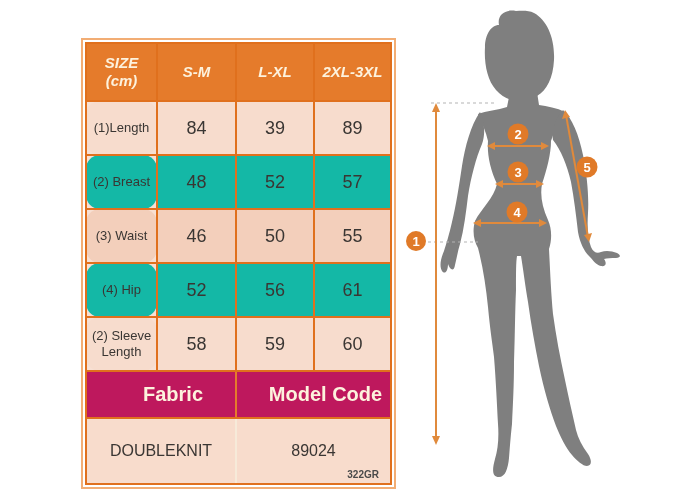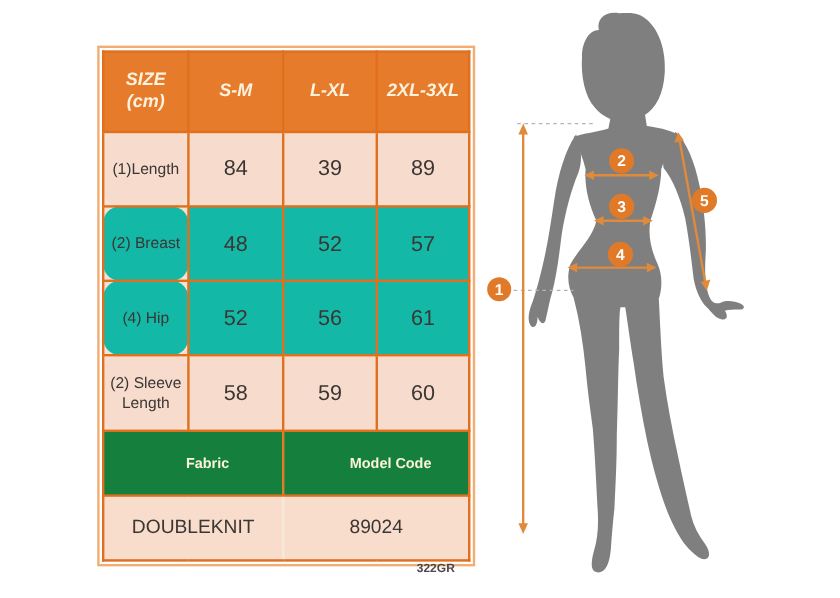"(3) Waist" tr.data-row { html: none -> <tr> <td>(3) Waist</td> <td>46</td> <td>50</td> <td>55</td> </tr> }
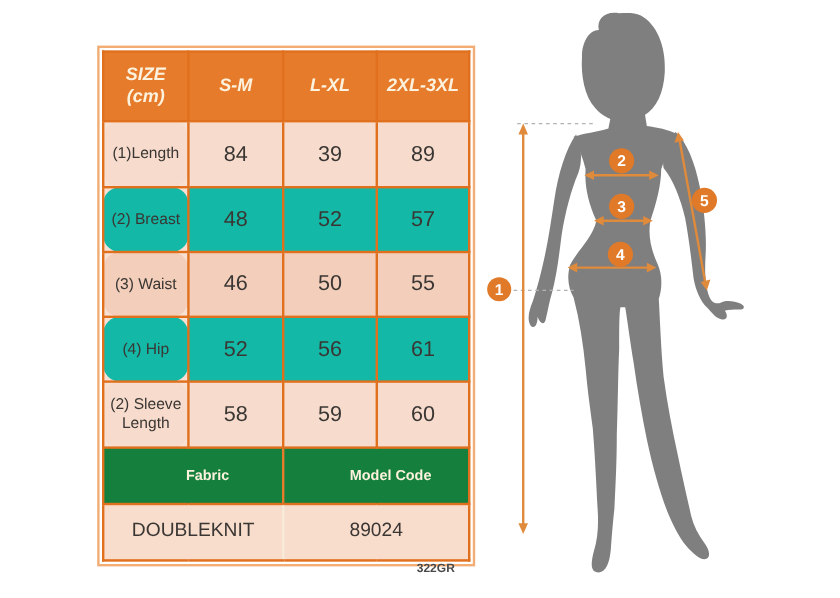"Fabric" tr.fabric-row th { background: #15803d -> #be185d; font-size: 12px -> 20px }
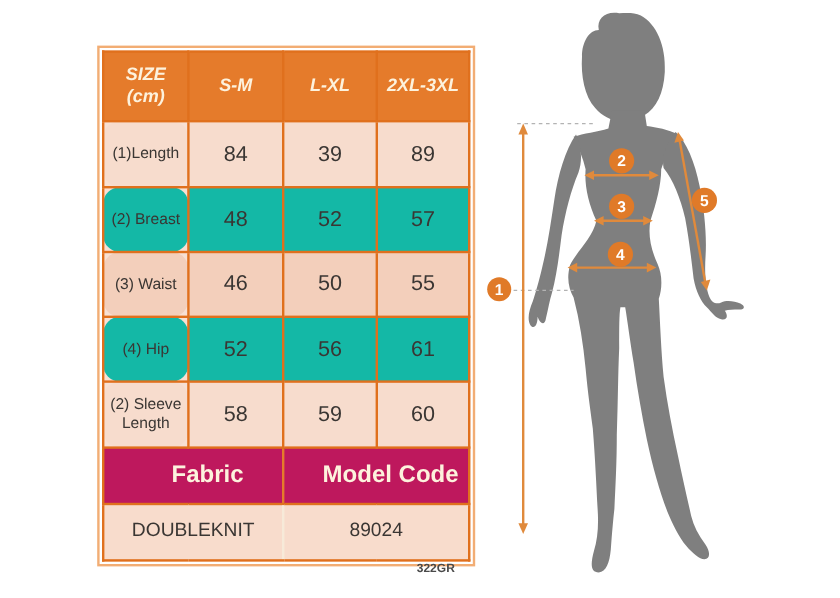"DOUBLEKNIT" tr.bottom-row { height: 47px -> 66px }
